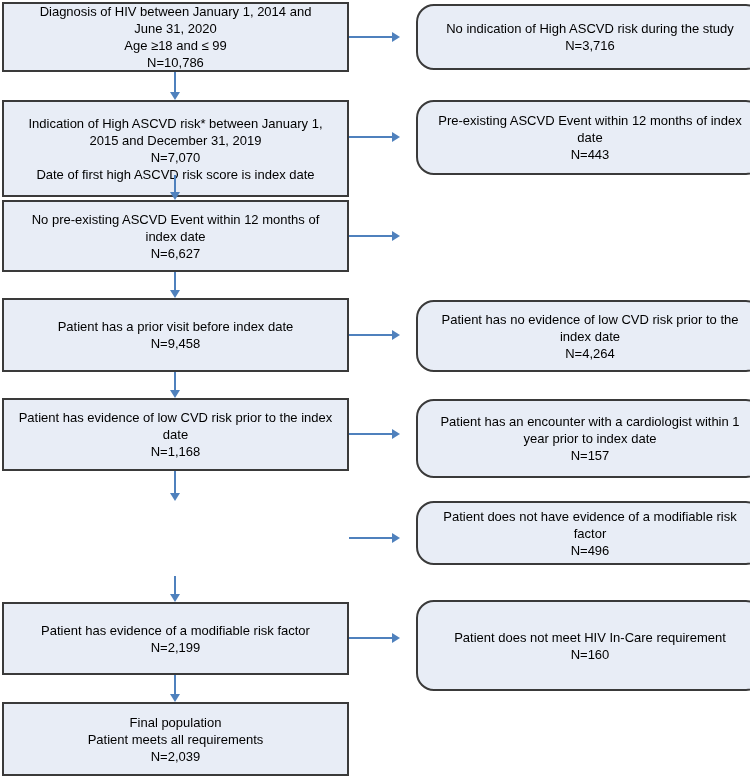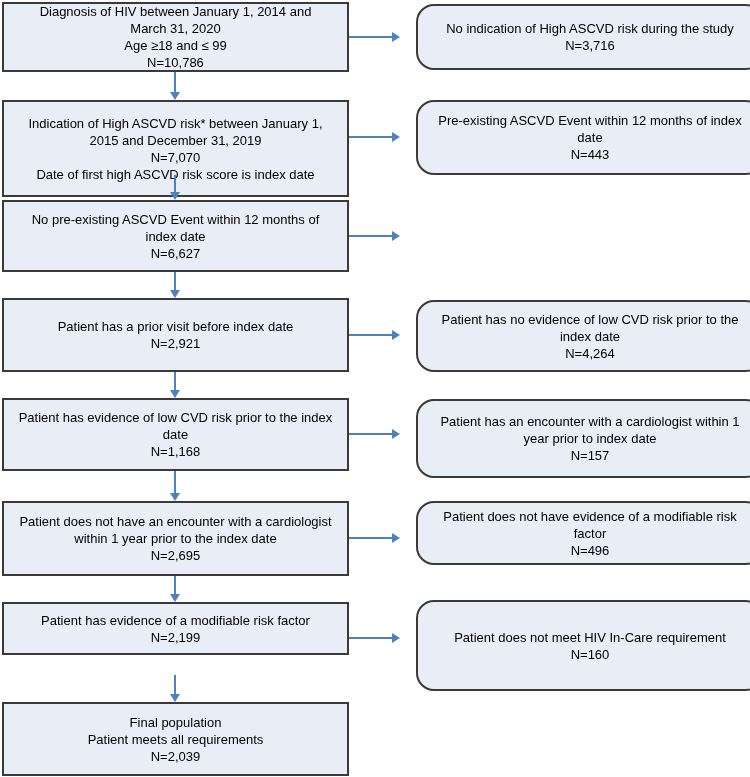"Diagnosis of HIV between January" div.box-text { text: March -> June }
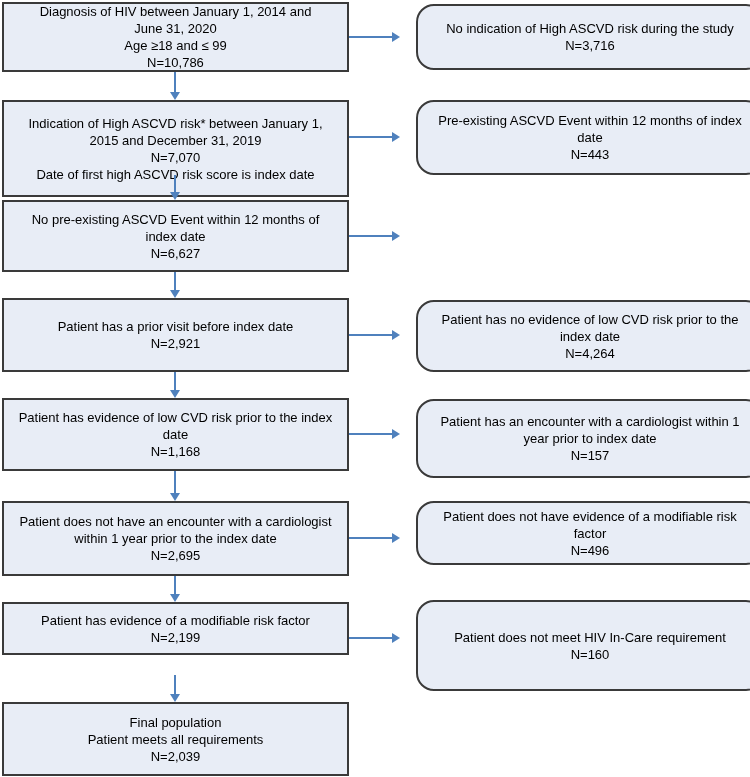"Patient has a prior visit" div.box-text { text: 2,921 -> 9,458 }
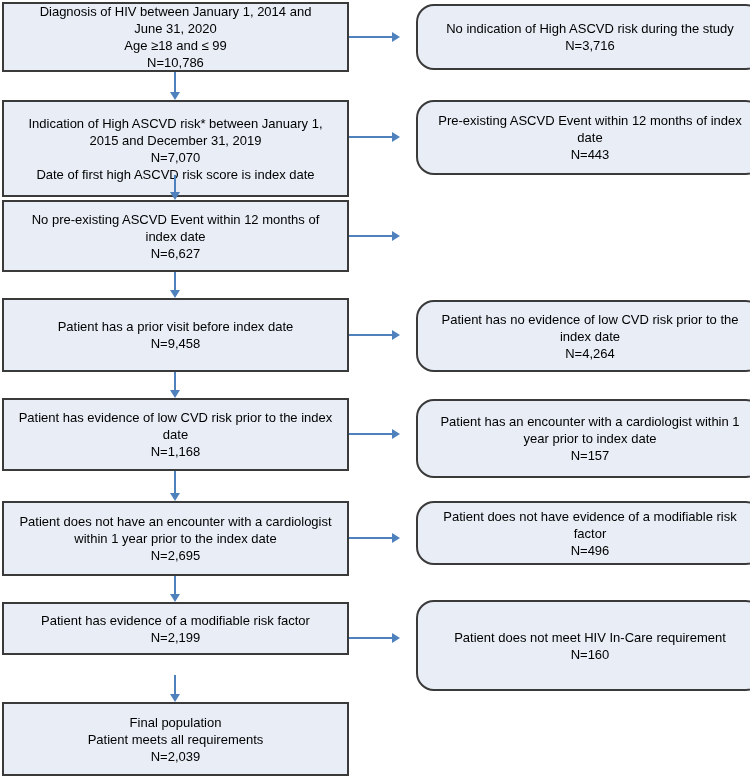"Patient does not have an" div.box { html: <div> <div>Patient does not have an encounter with a cardiologist within 1 year prior to the index date N=2,695</div> </div> -> none }
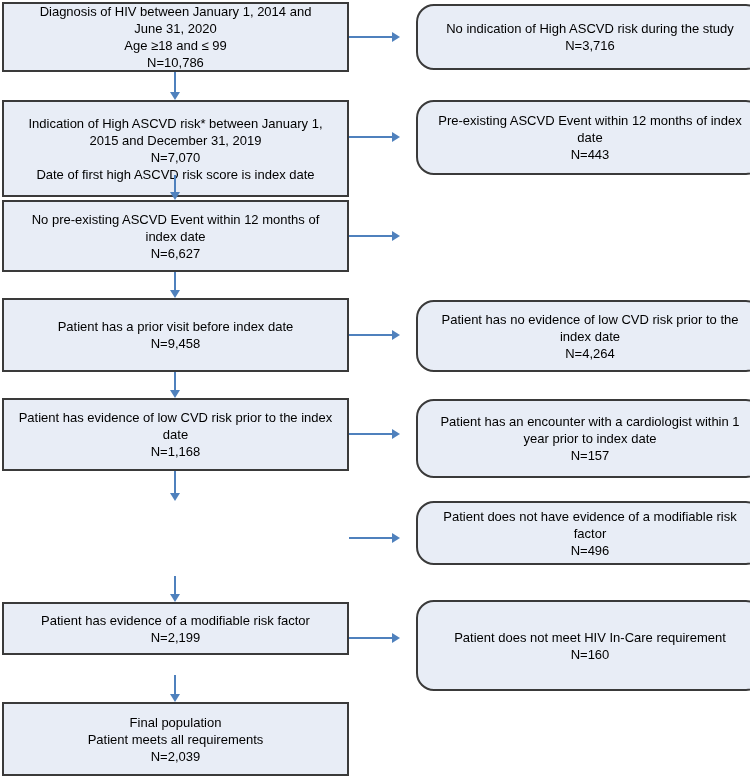"Patient has evidence of a" div.box { height: 53px -> 73px }
